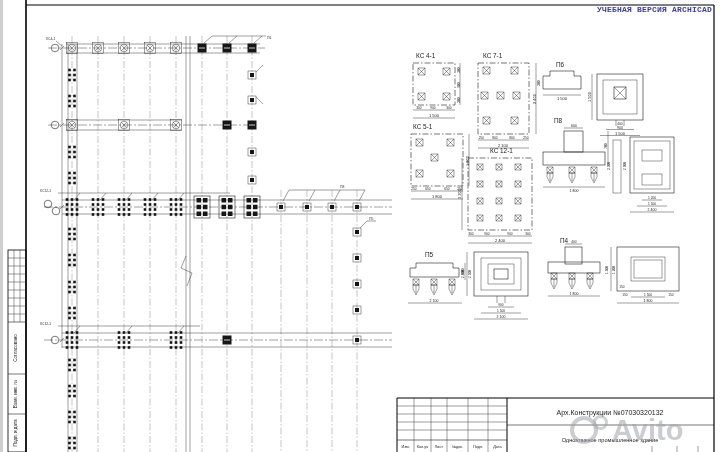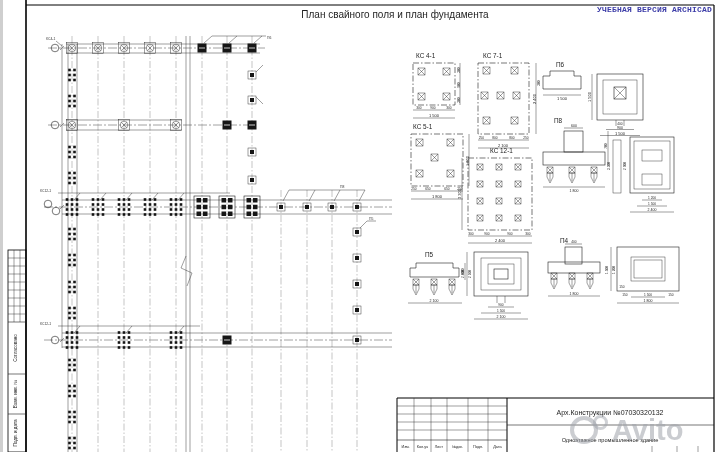"План свайного поля и план" div.page-title { html: <div>План свайного поля и план фундамента</div> -> none }
